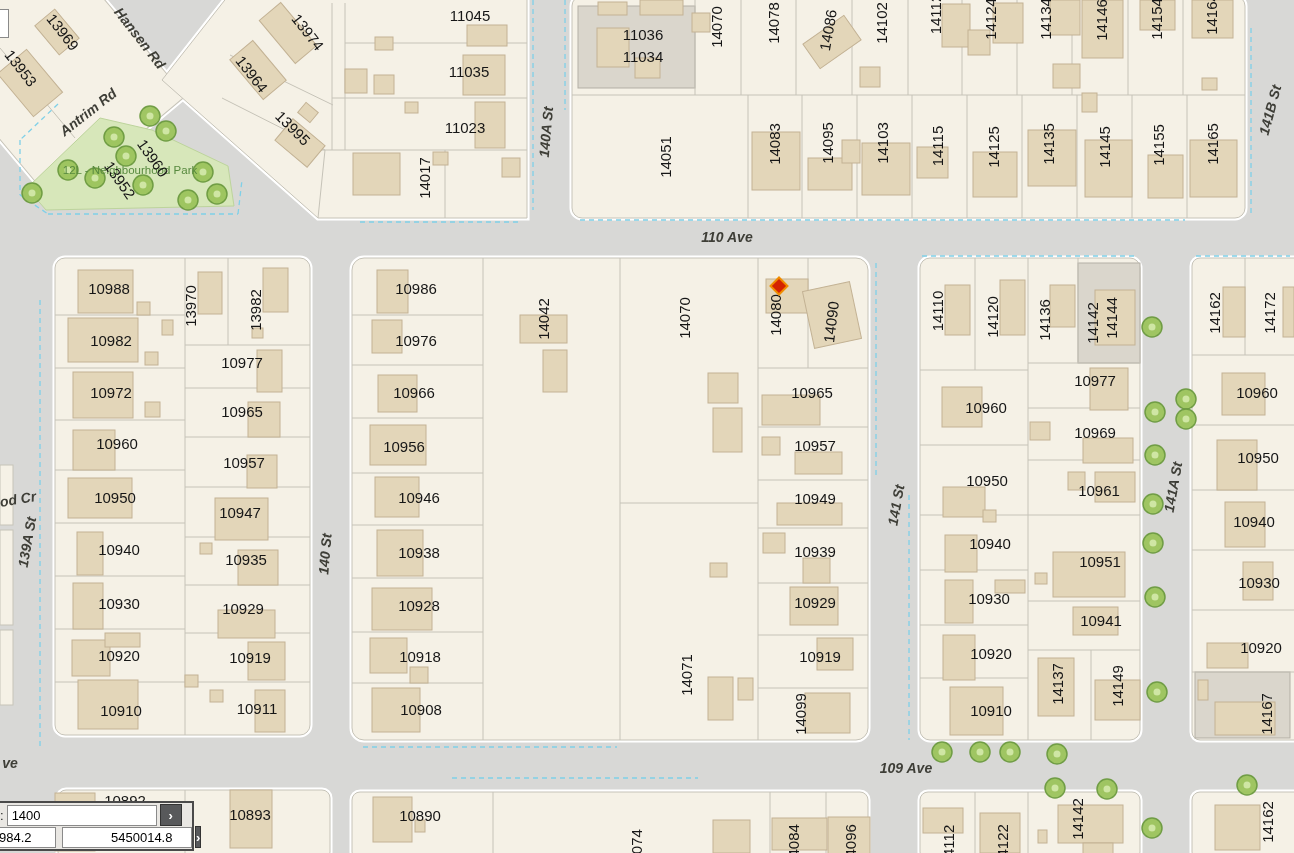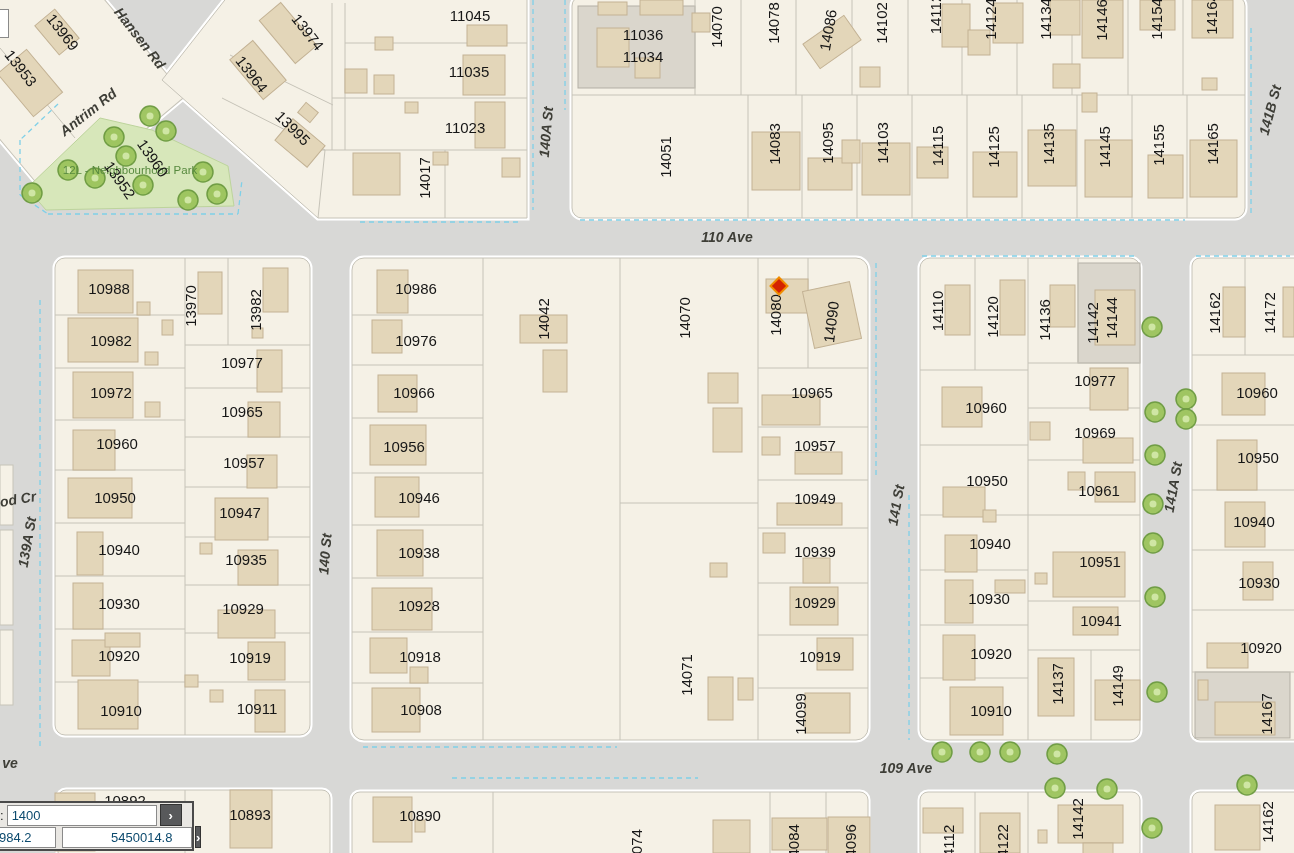"1400" .cp-input { color: #0c4a6e -> #000000 }
